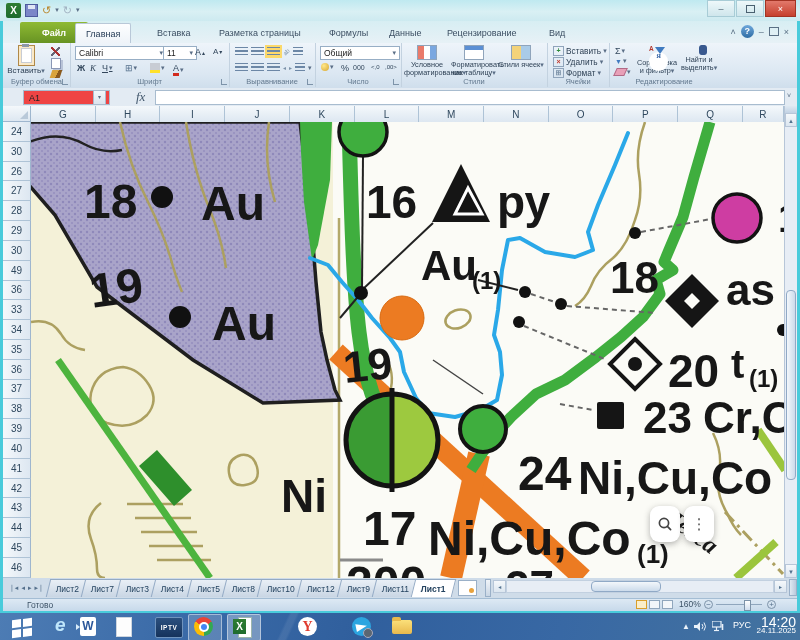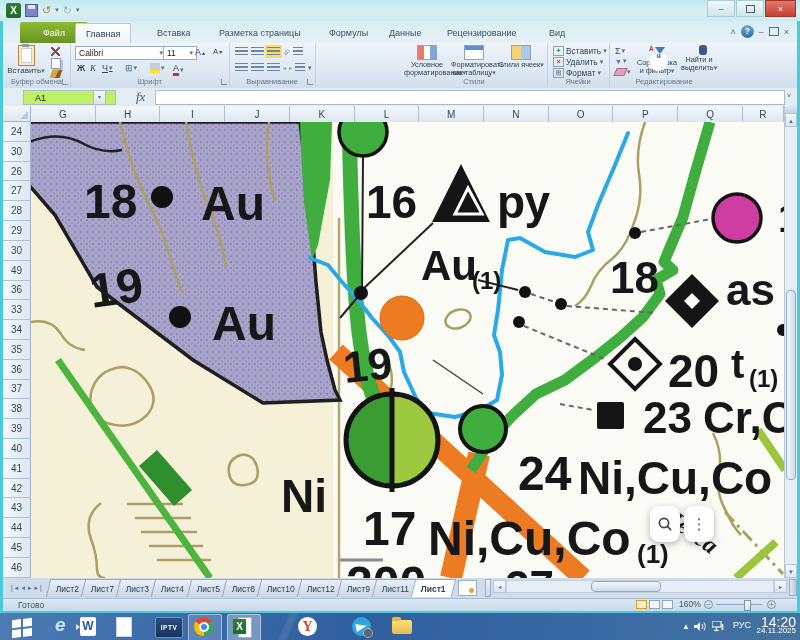"Файл" .rtab.file { font-weight: normal -> bold }
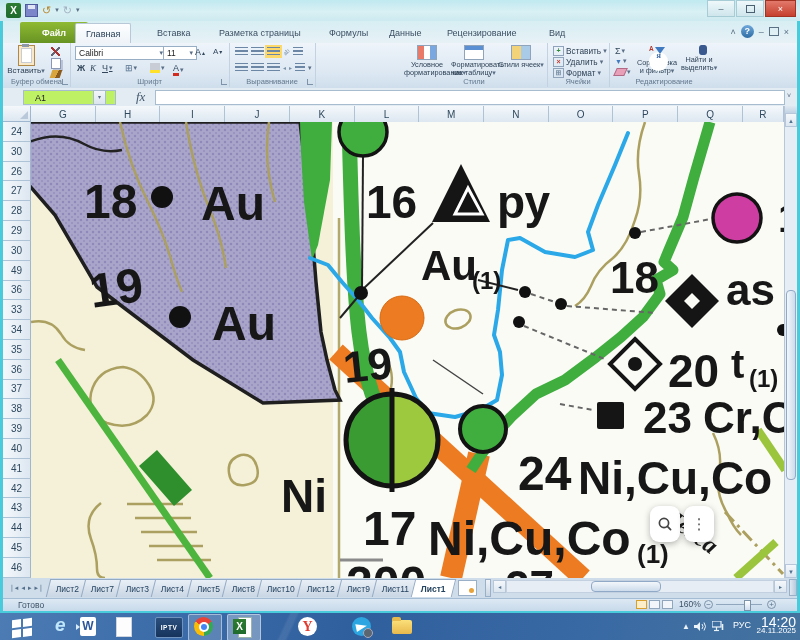"Общий" div.group { html: none -> <div> <div> <span>Общий</span> <span>▾</span> </div> <div> <span></span> <span>▾</span> </div> <div>%</div> <div>000</div> <div>˂,0</div> <div>,00˃</div> <div>Число</div> <div></div> </div> }
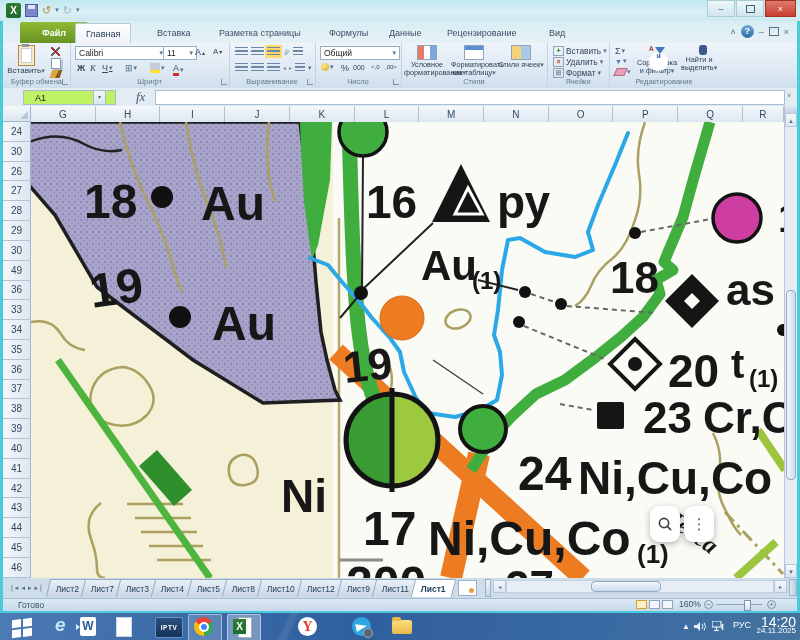"A1" .namebox { background: #bef264 -> #ef4444; padding-left: 11px -> 5px }
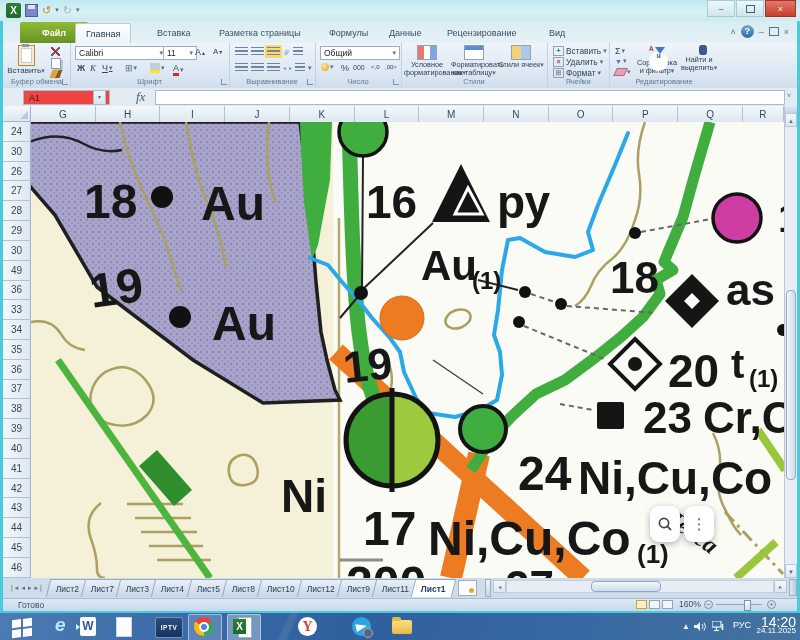"Готово" .ready { left: 15px -> 24px }
